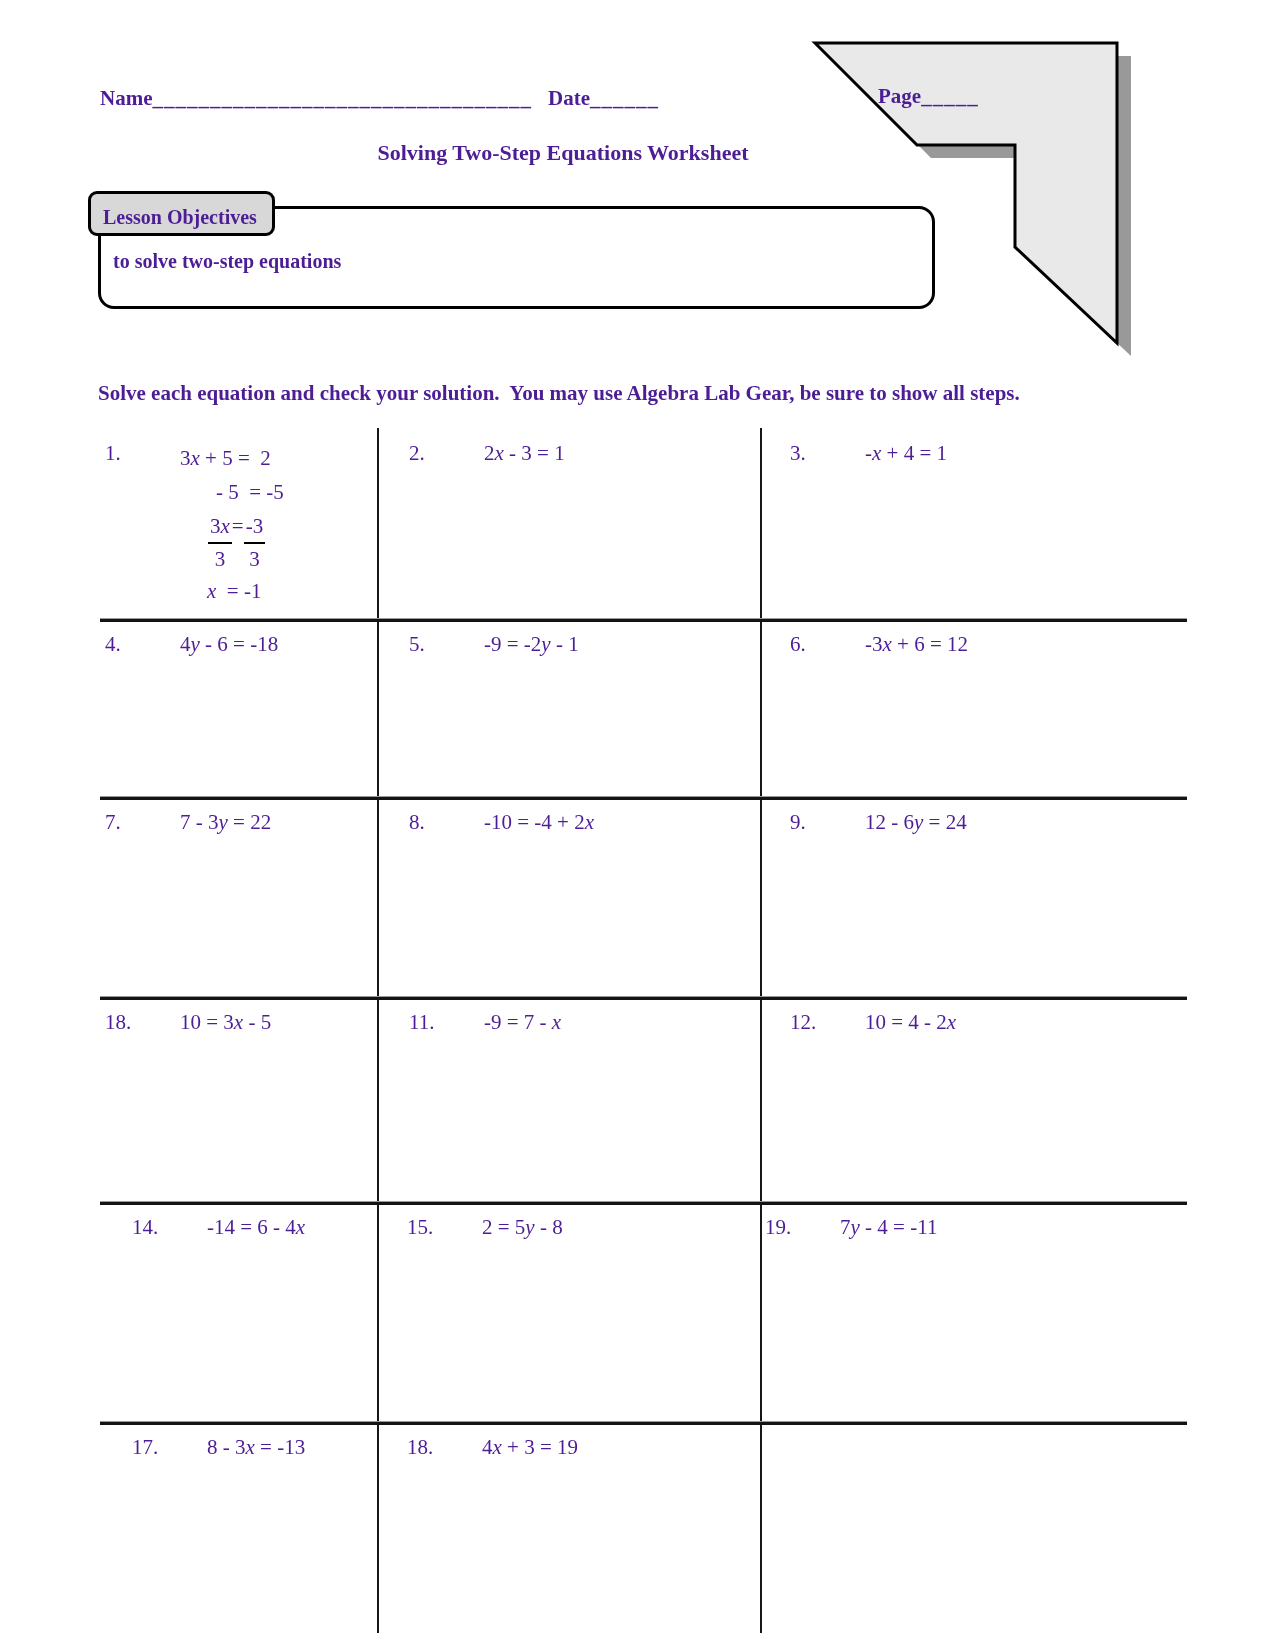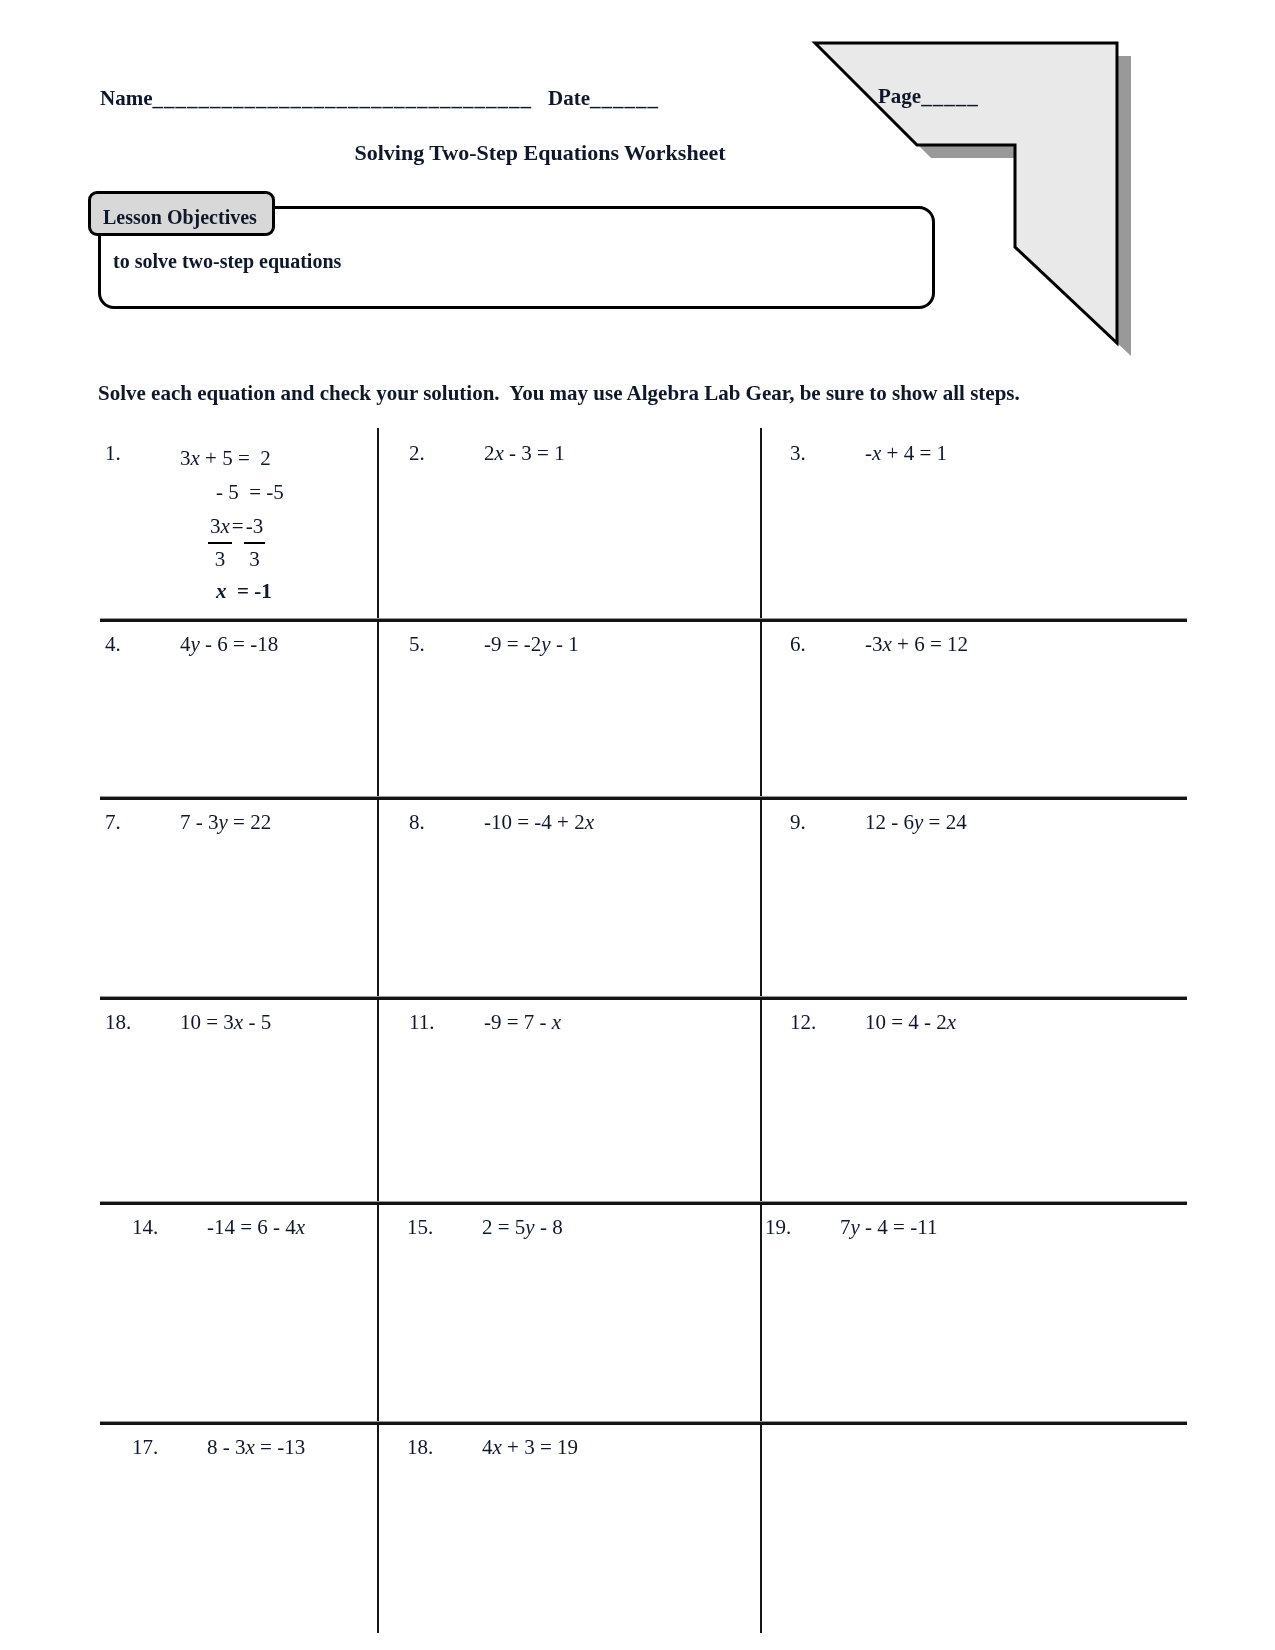"Name_________________________________" .page { color: #0f172a -> #4c1d95 }
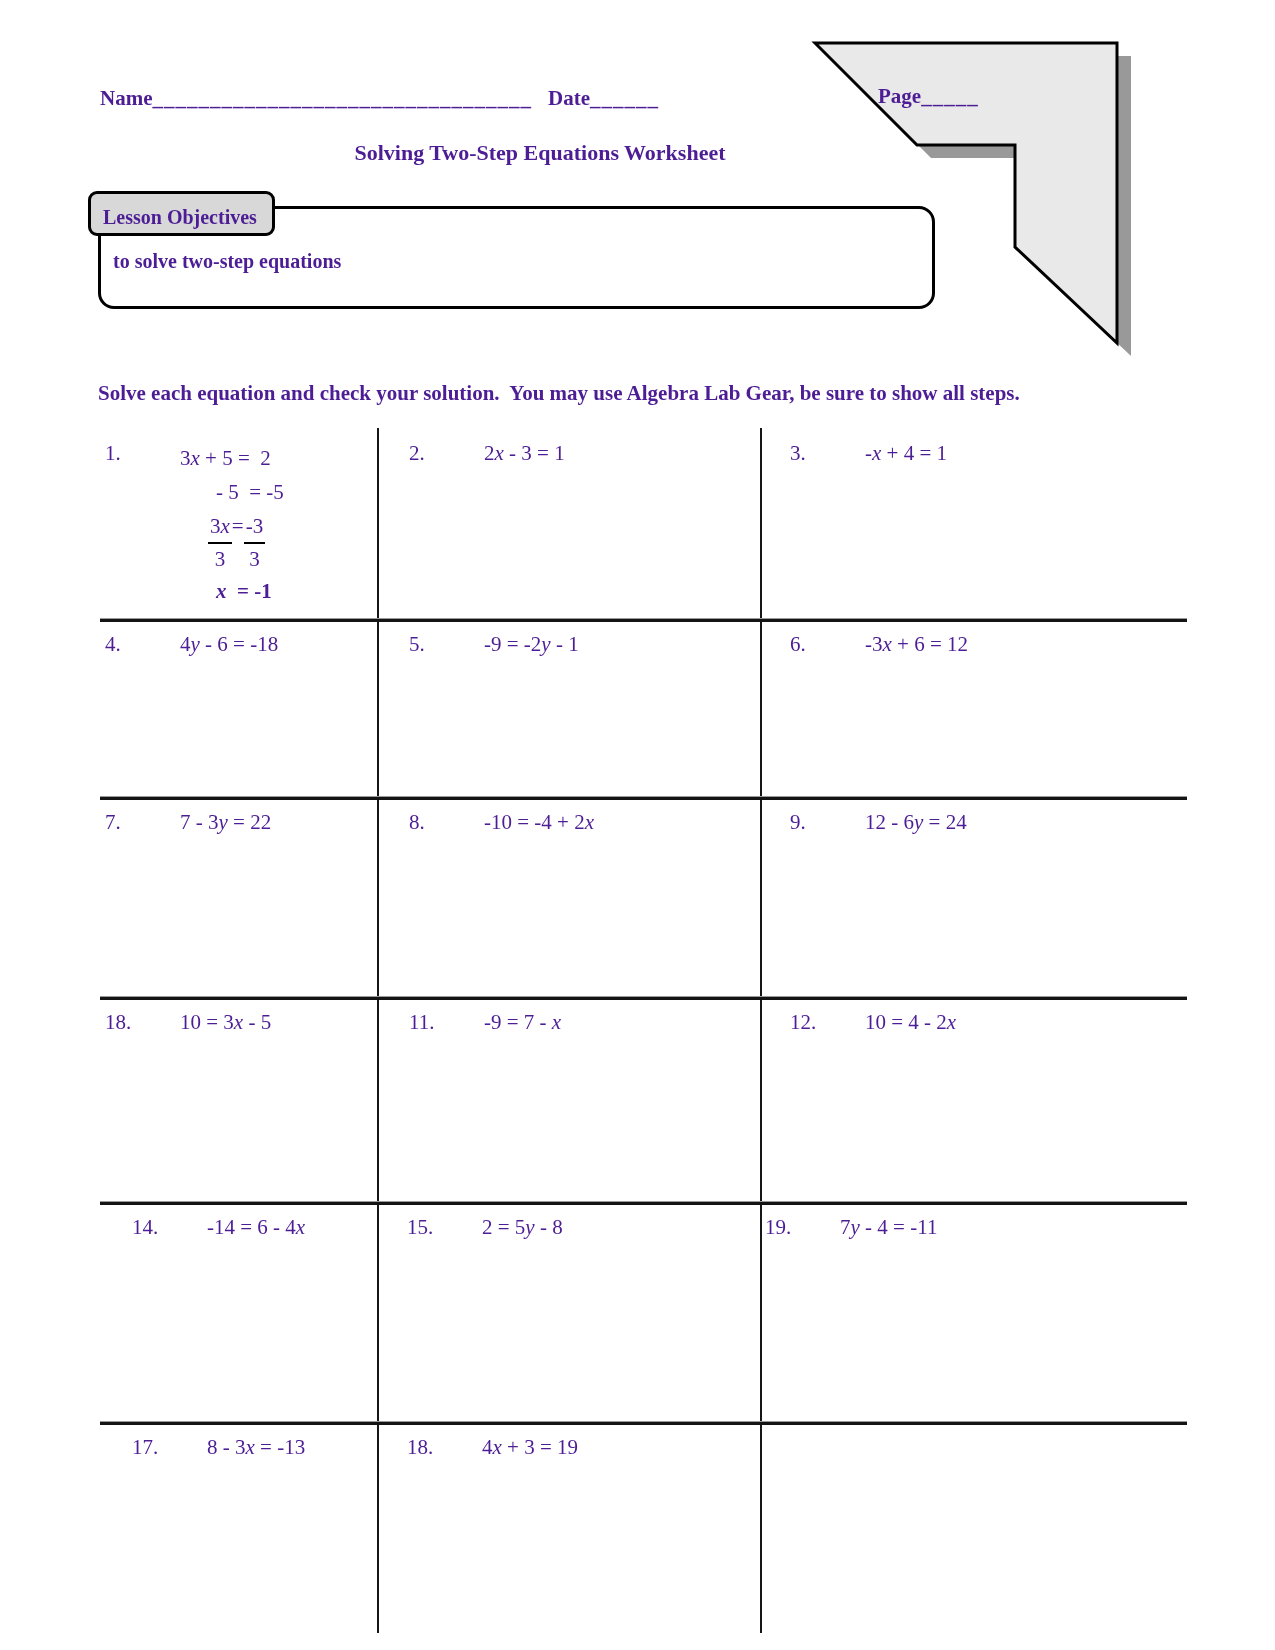"Solving Two-Step Equations Worksheet" .title { padding-left: none -> 23px }
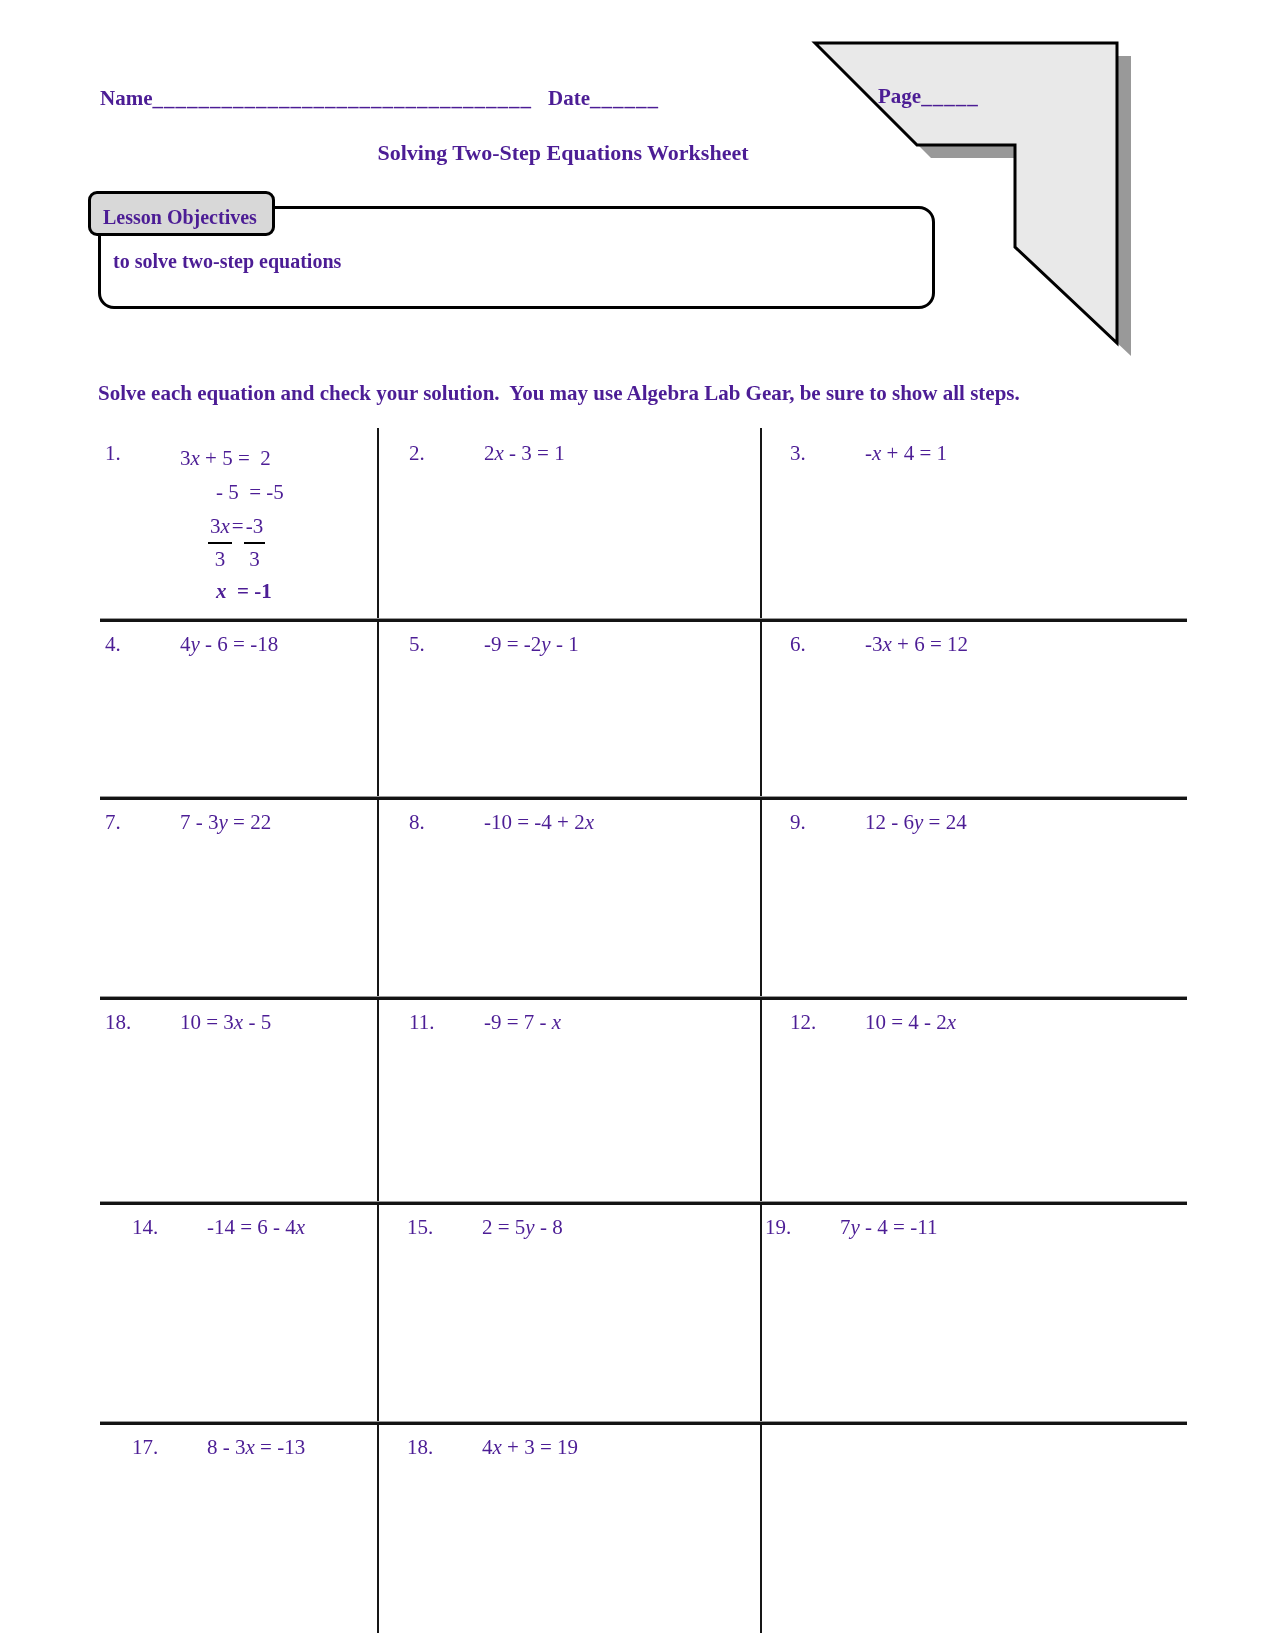"x = -1" .ind4 { font-weight: bold -> none; margin-left: 36px -> 27px }
